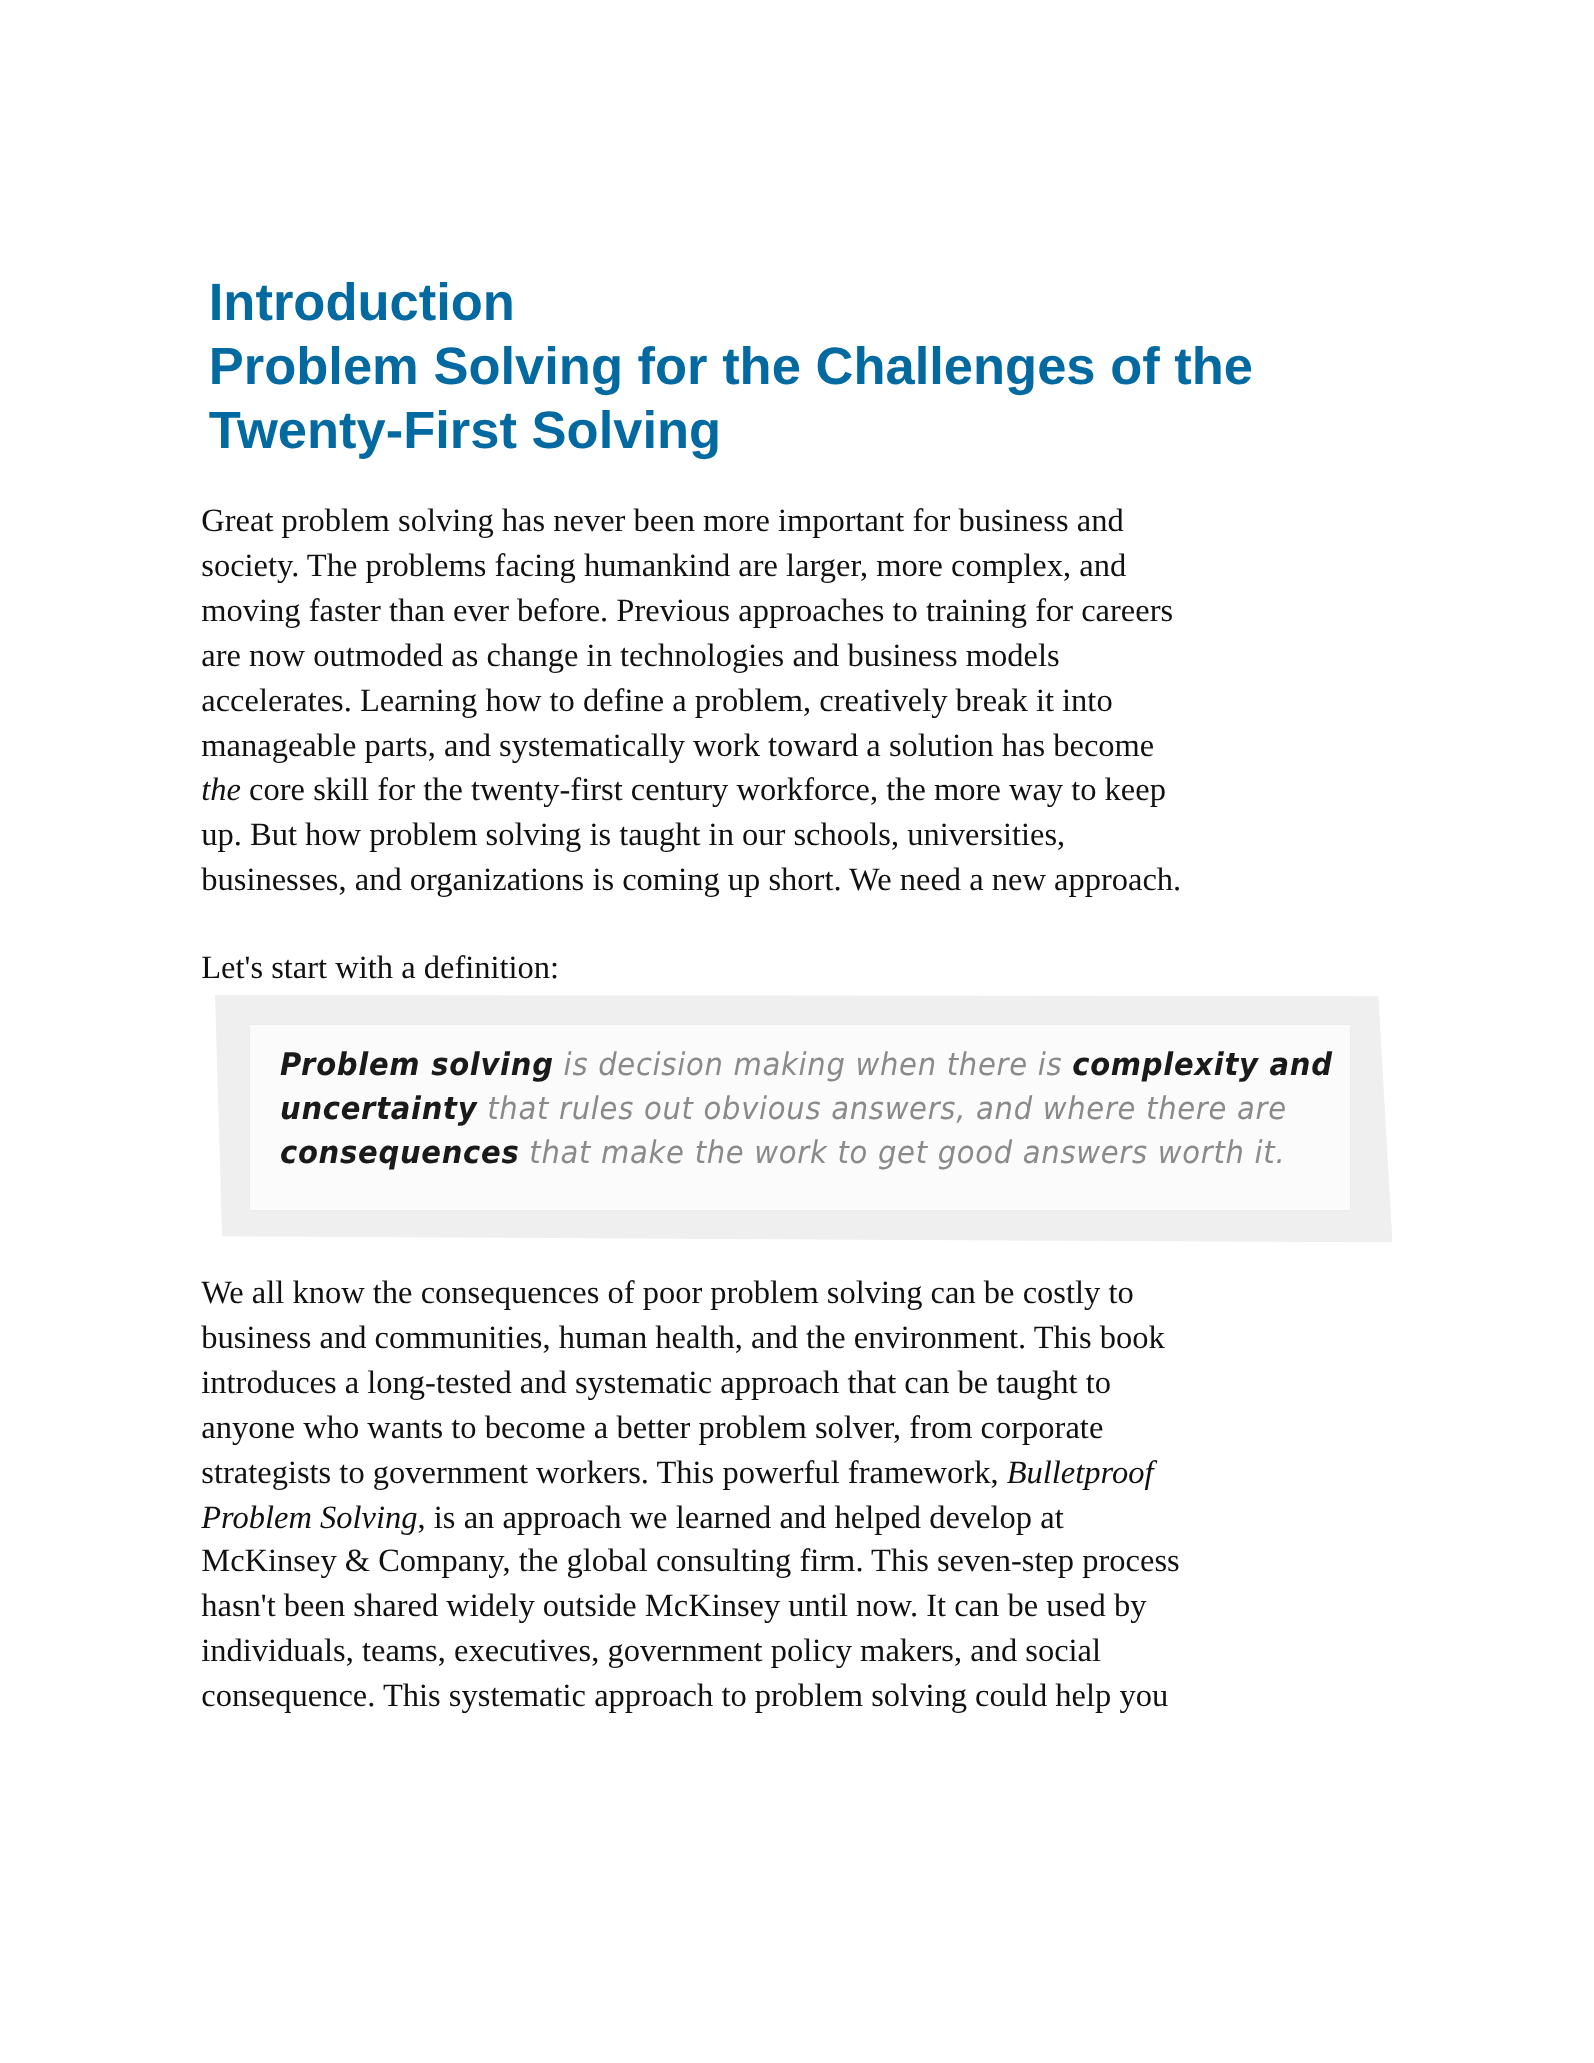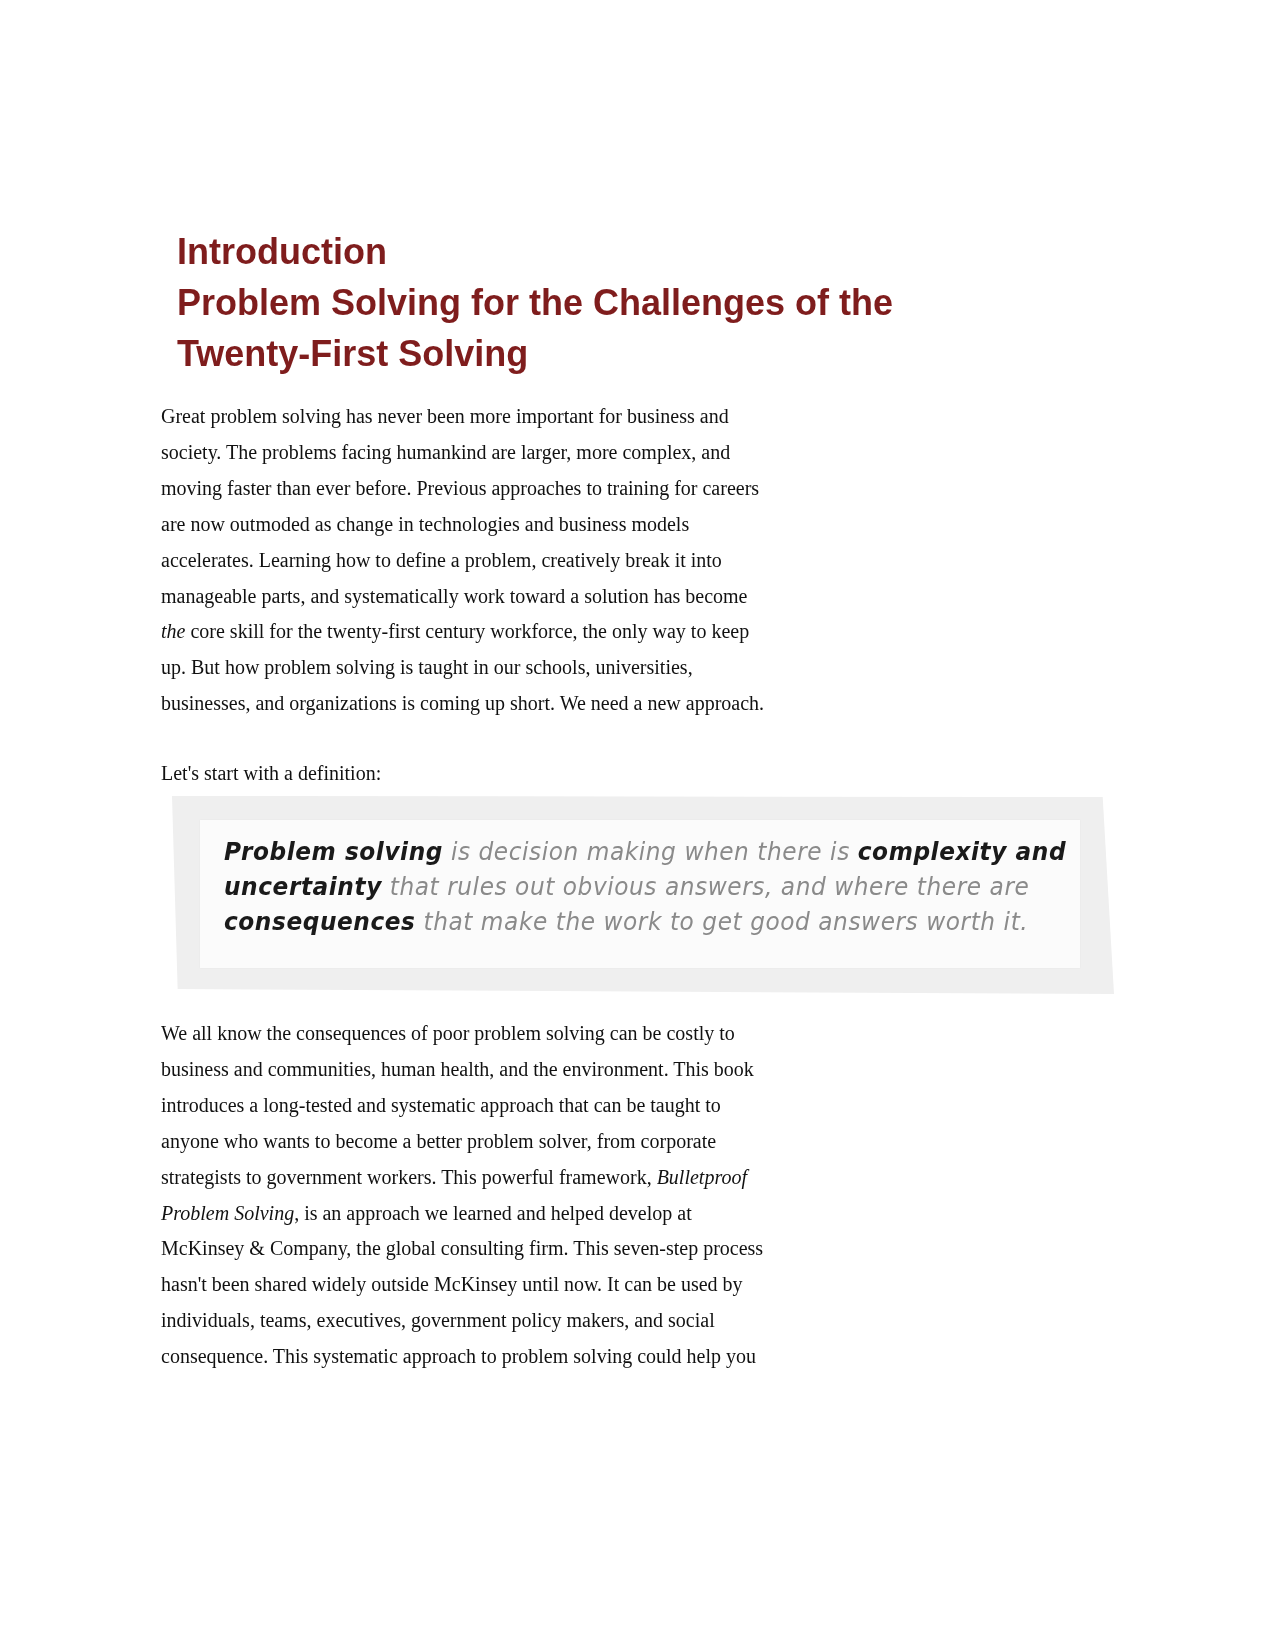"Introduction" .heading { color: #7f1d1d -> #0369a1; font-size: 36px -> 42px; margin: 16px -> 6px }
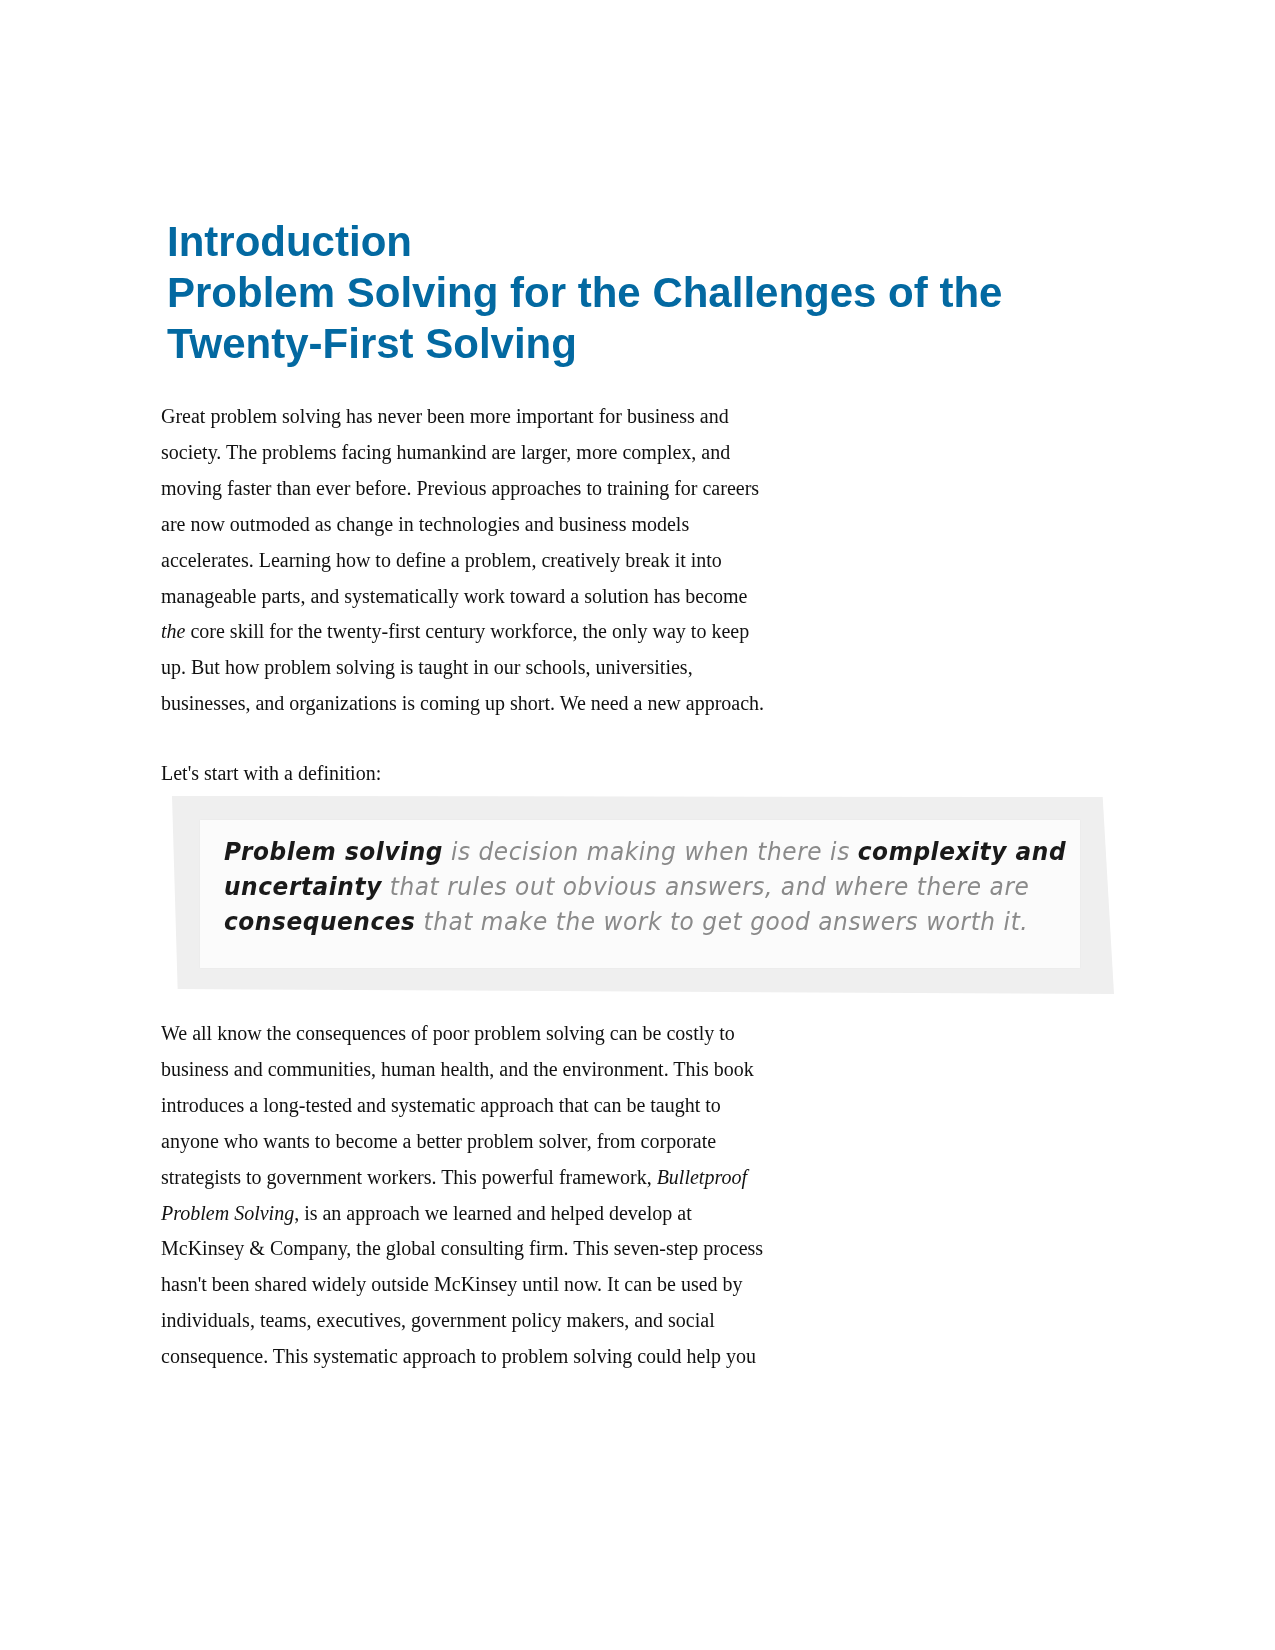"Great problem solving has never" .para { font-size: 20px -> 26px }
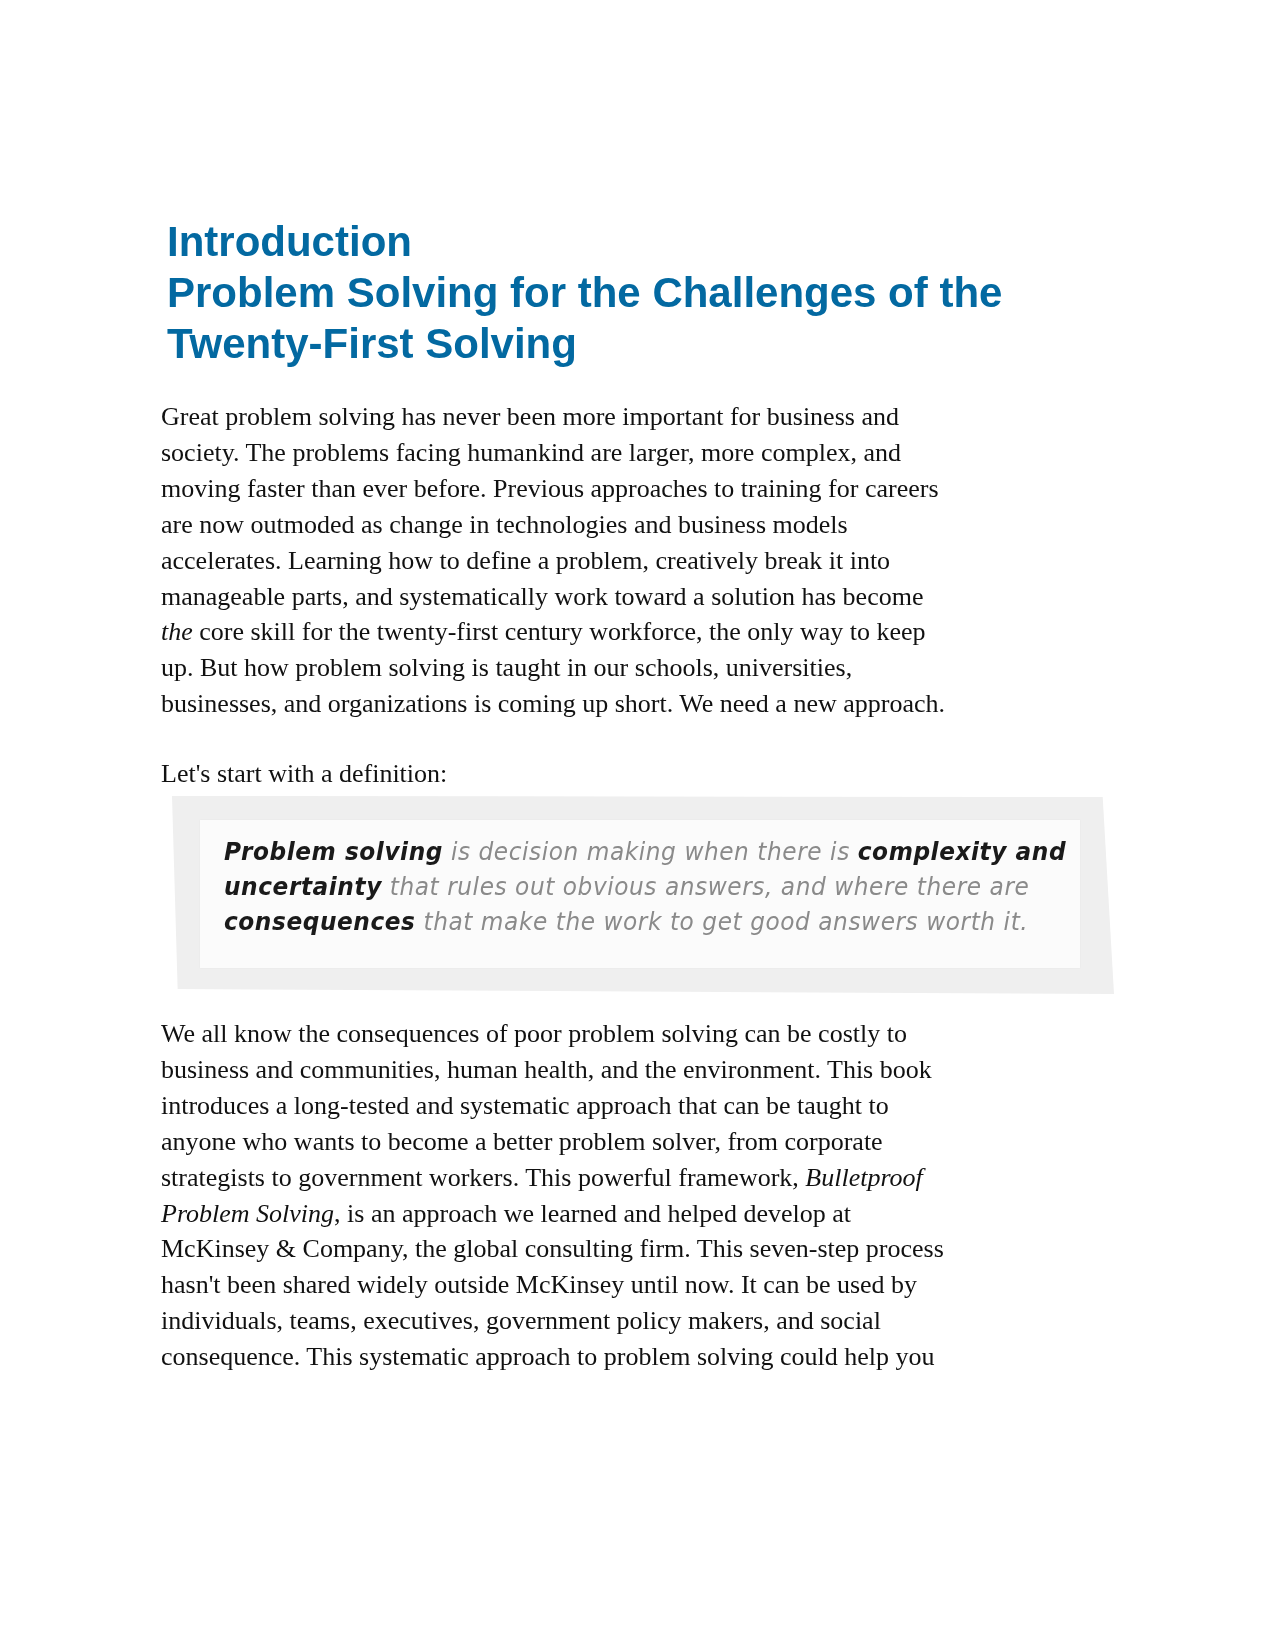"core skill for the twenty-first" span { text: only -> more }
